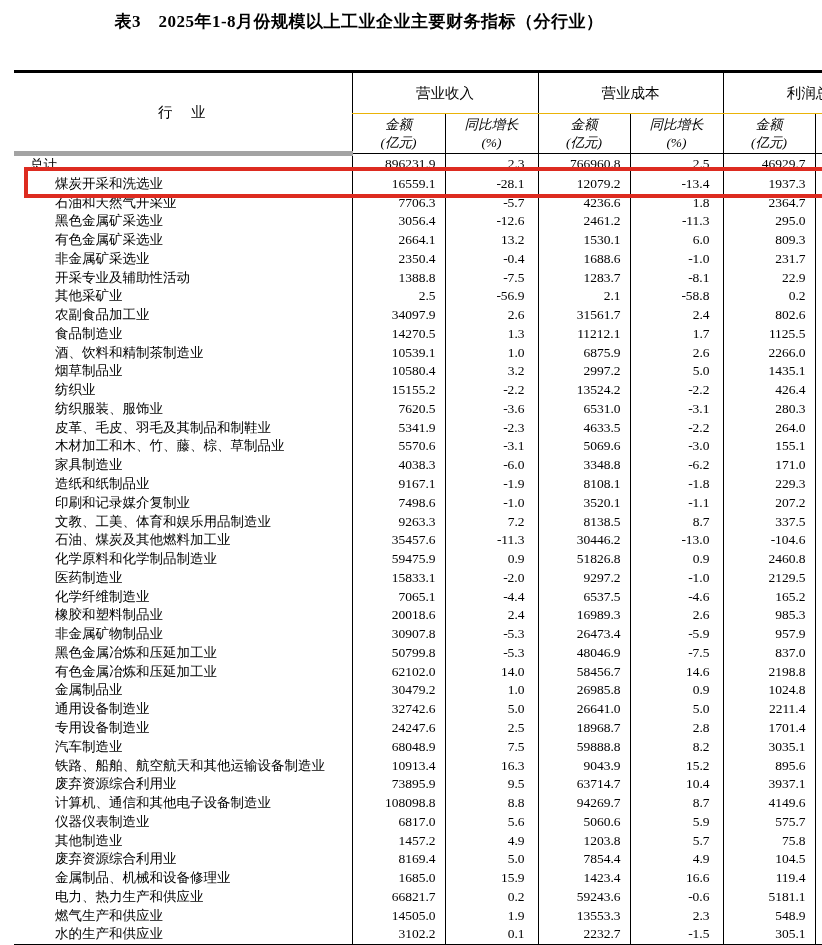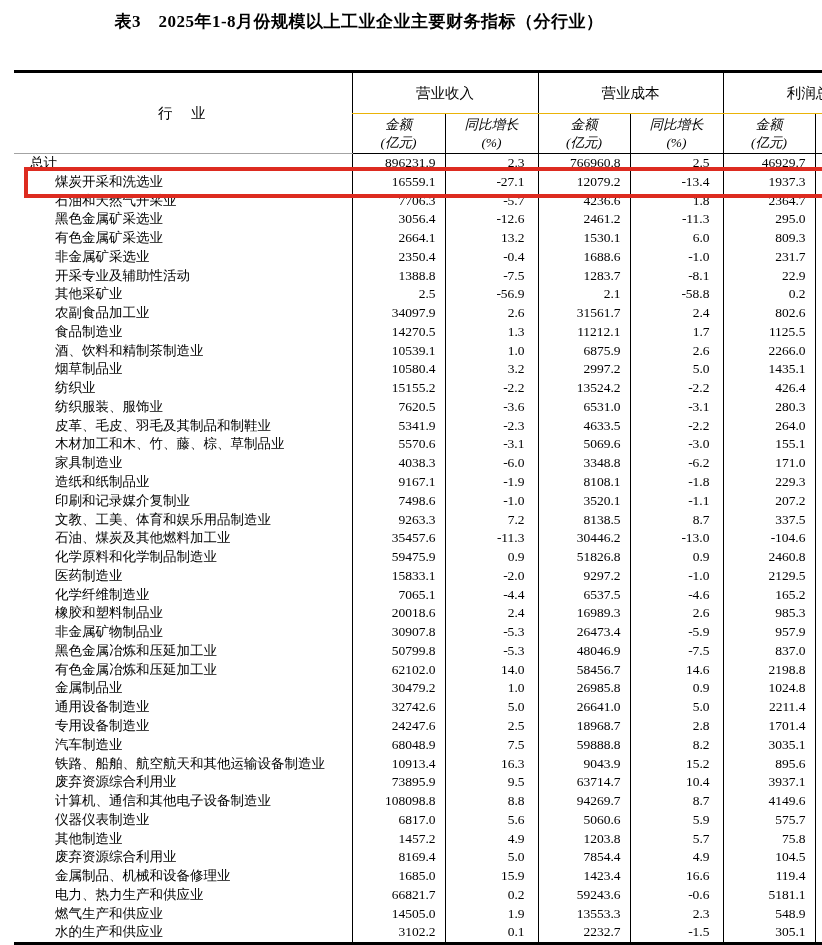"行 业" th.industry-head { border-bottom: 1px solid #a3a3a3 -> 5px solid #a3a3a3 }
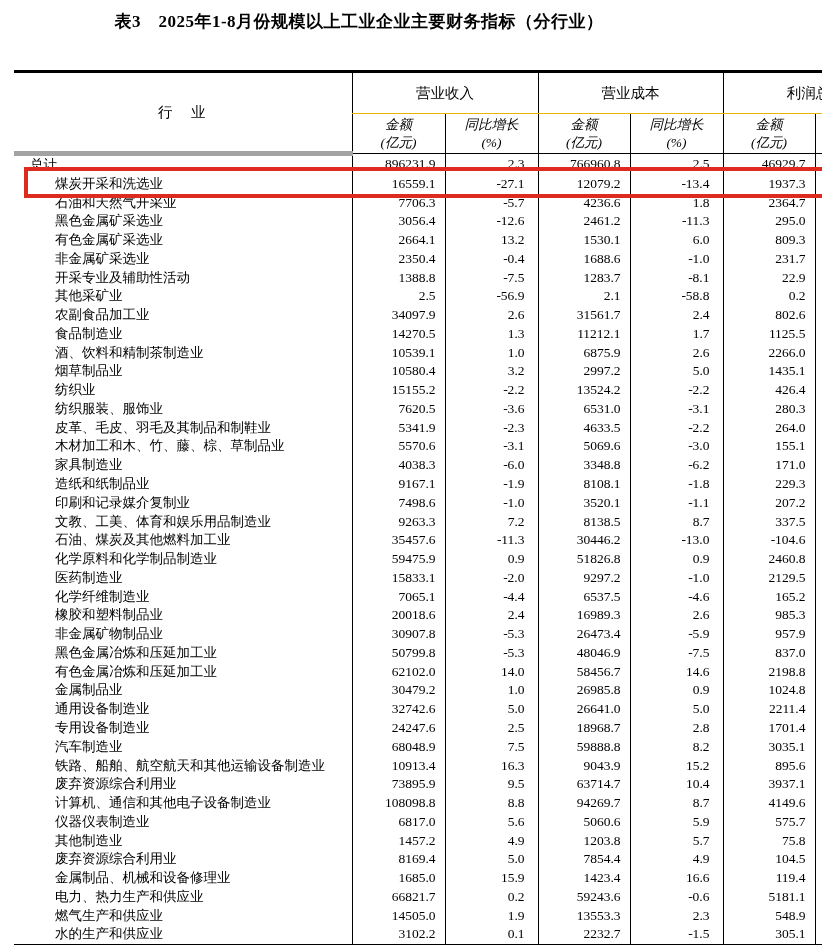"-27.1" td.num { text: -27.1 -> -28.1 }
